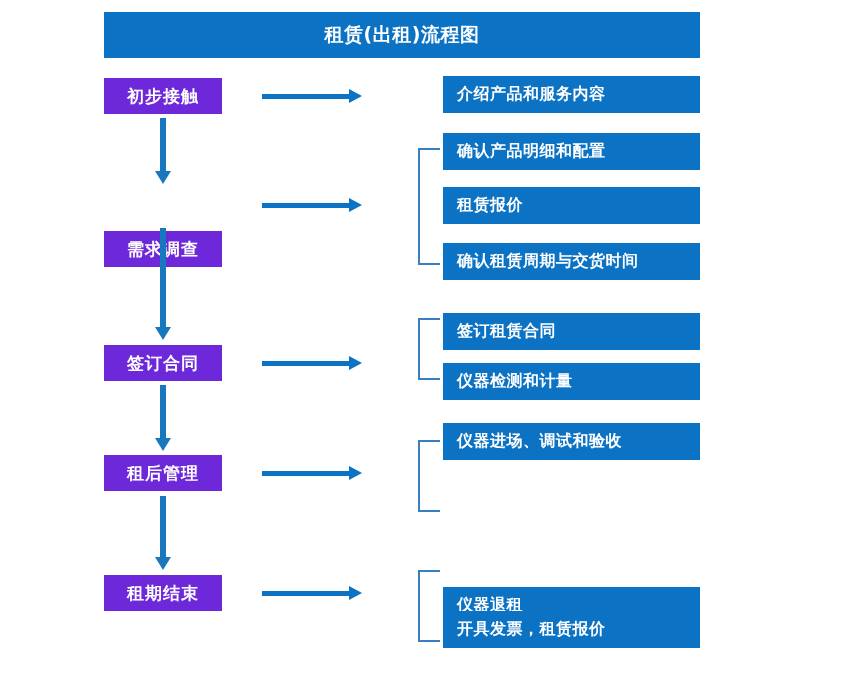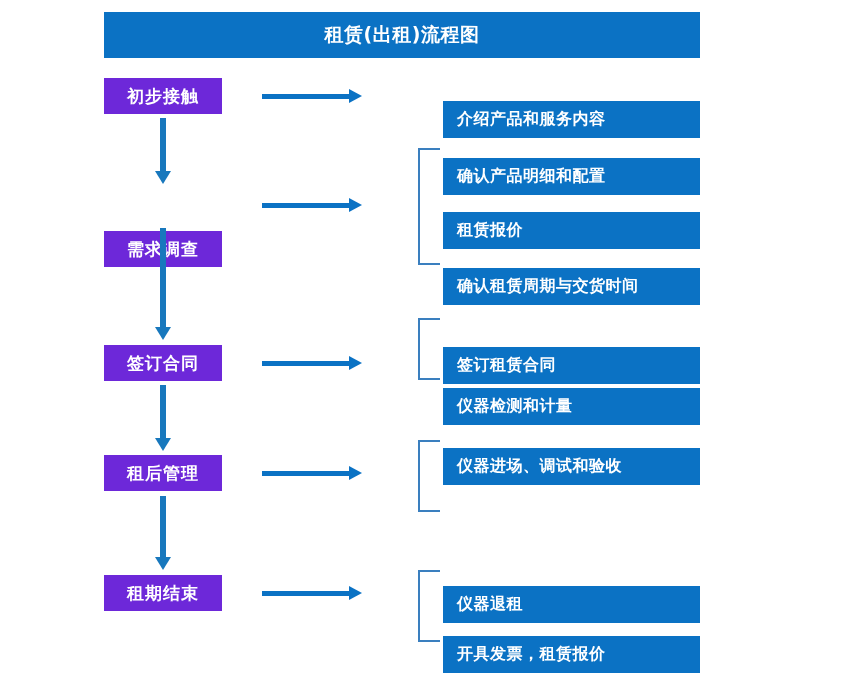"介绍产品和服务内容" .detail-box { margin-top: 25px -> none }
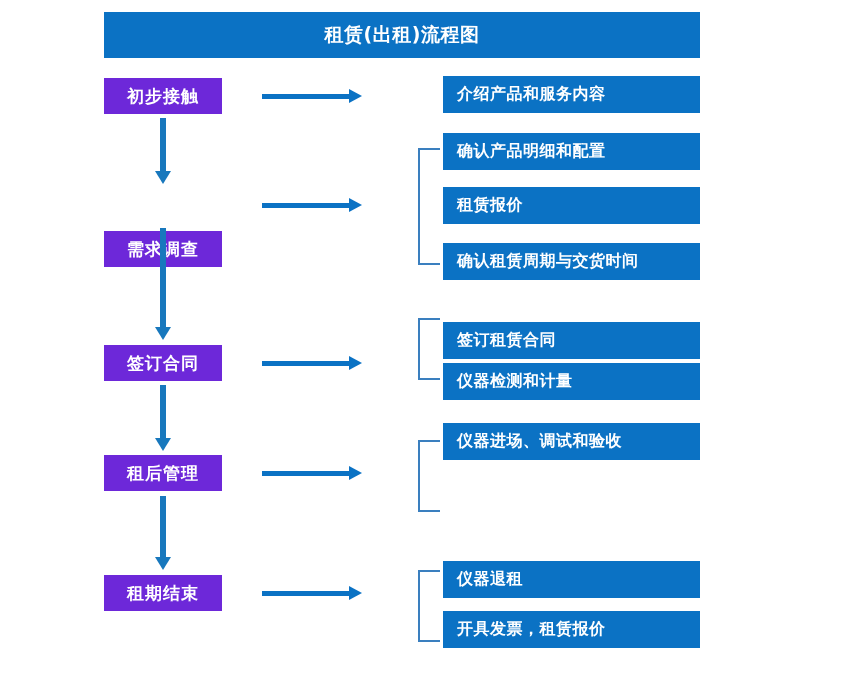"签订租赁合同" div.detail-box { top: 322px -> 313px }
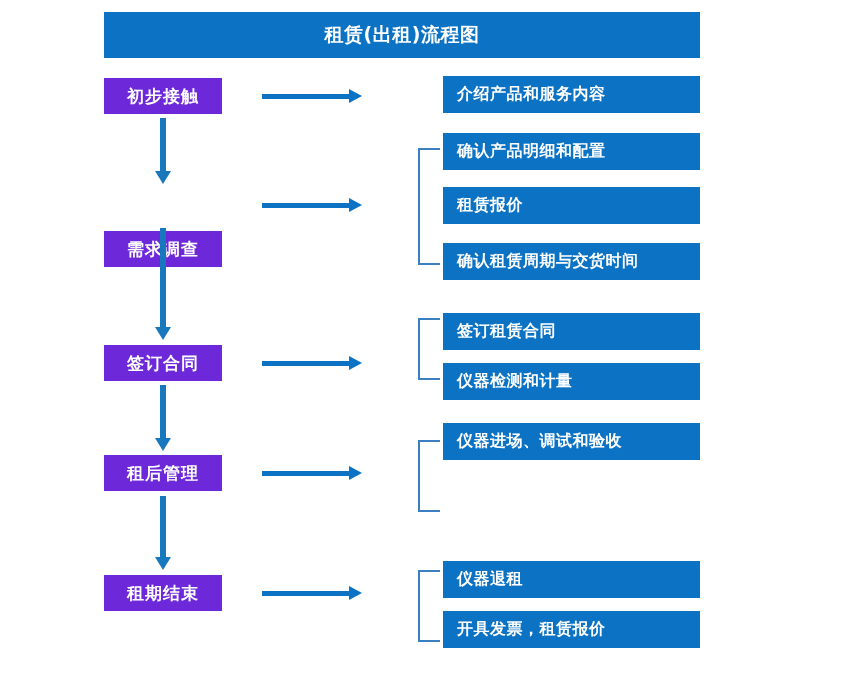"仪器退租" div.detail-box { top: 561px -> 587px }
